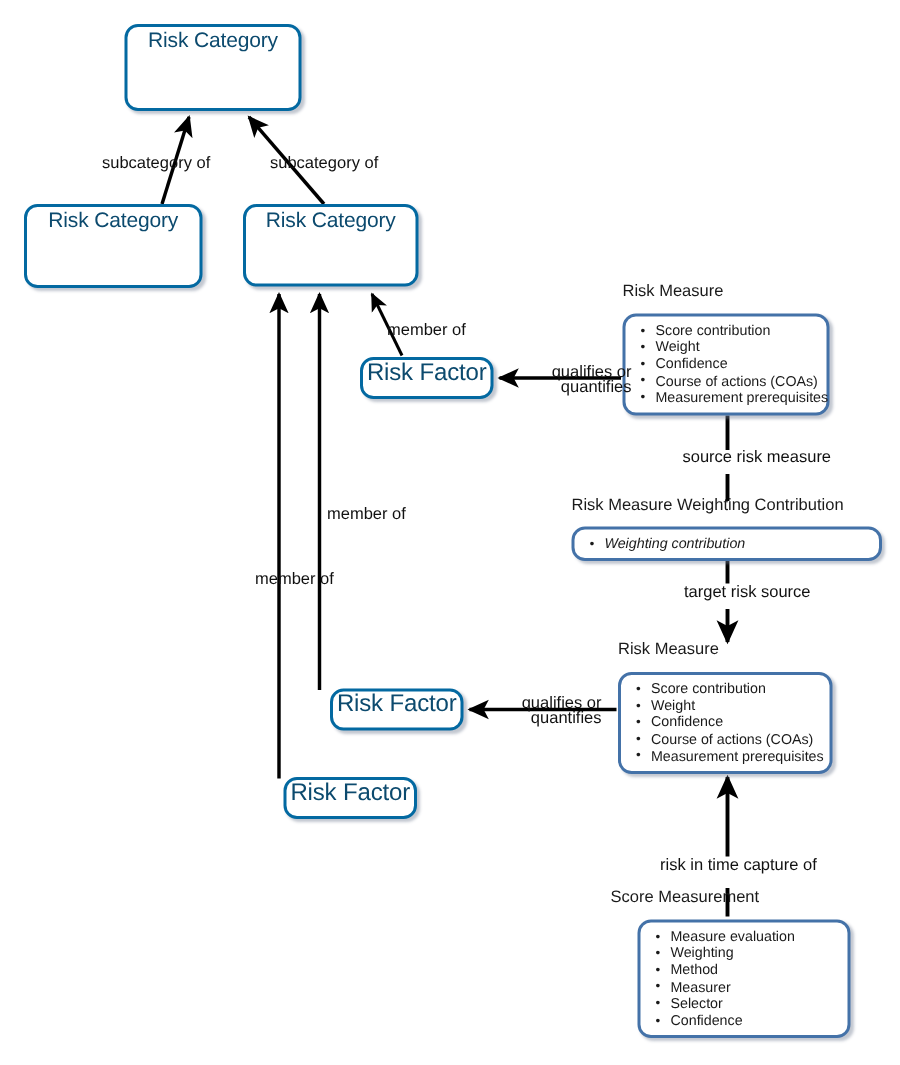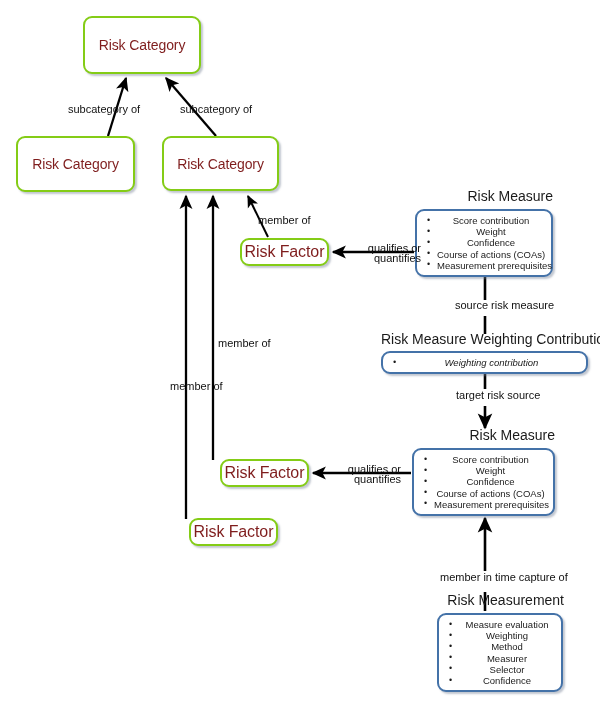"Risk Category" .node { align-items: center -> flex-start; border: 2px solid #84cc16 -> 2px solid #0369a1; color: #7f1d1d -> #0c4a6e }
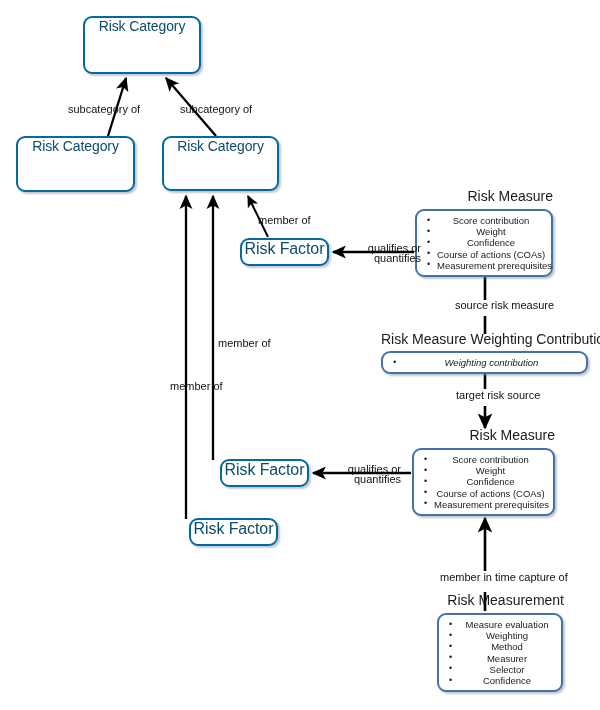"Risk Measure" .entity-title { font-size: 14px -> 11px; text-align: right -> left }
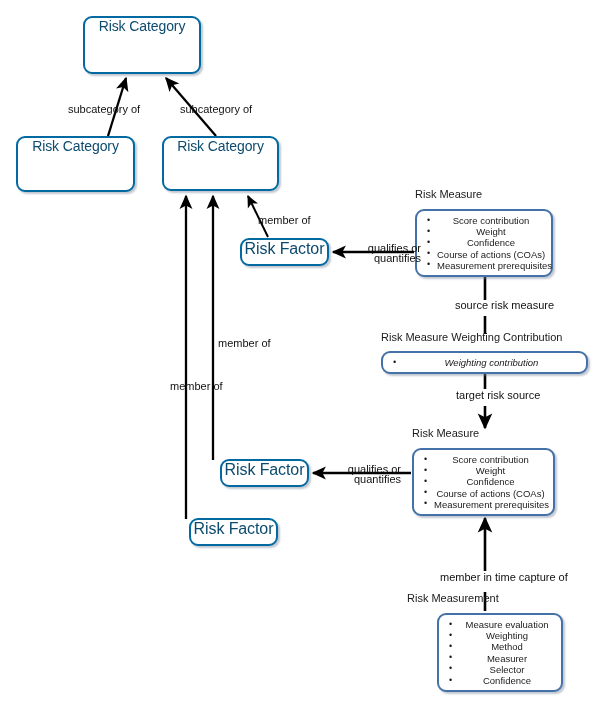"Score contribution" .attr-box { text-align: center -> none }
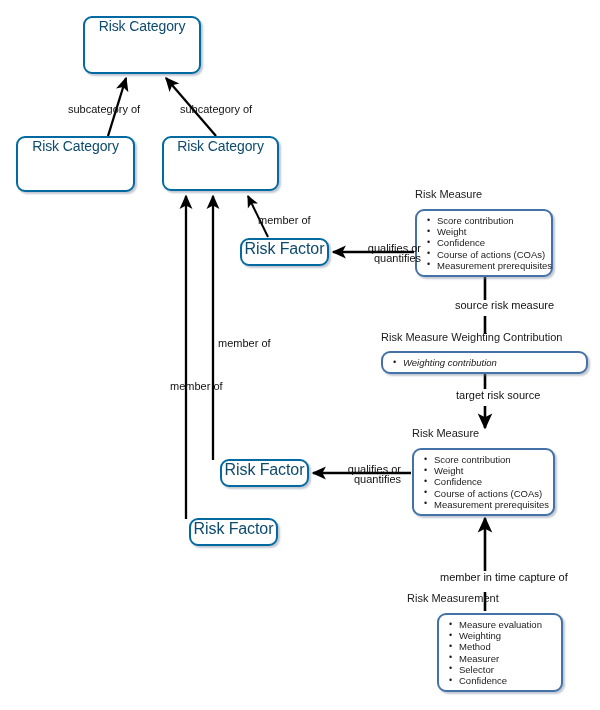"member in time capture of" div.edge-label { text: member -> risk }
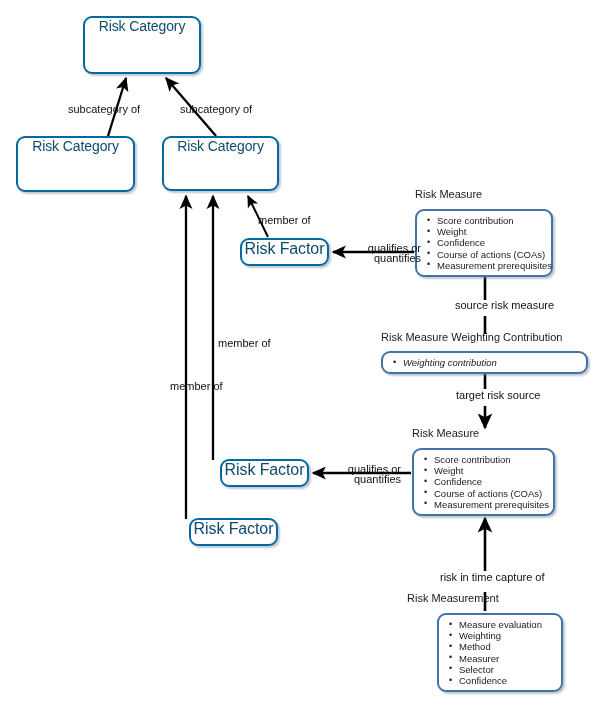"Risk Measurement" div.entity-title { text: Risk -> Score }
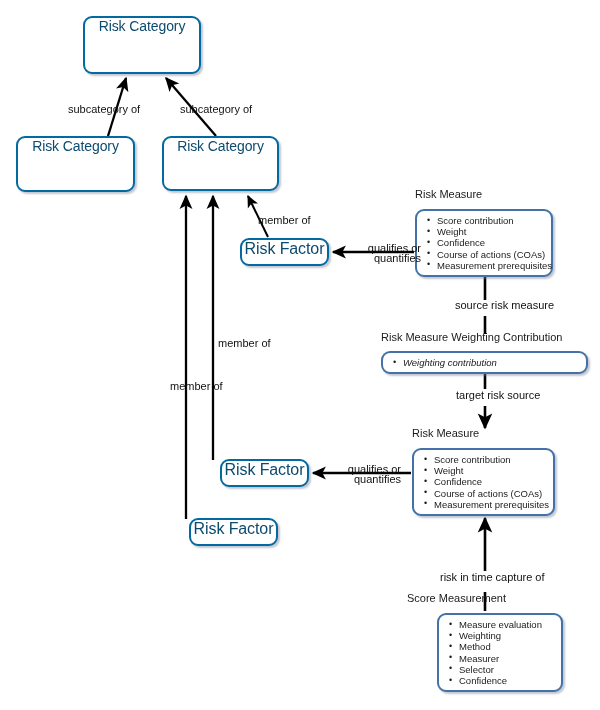"Measure evaluation" div.attr-box { left: 12px -> 0px; width: 126px -> 142px }
